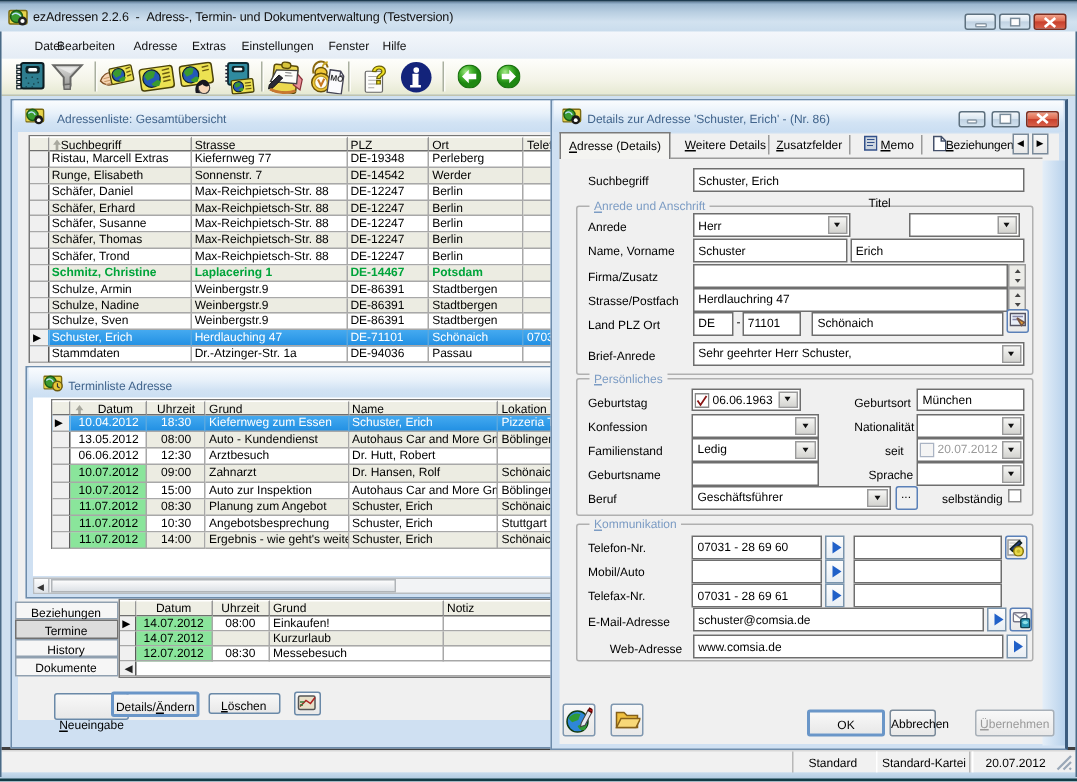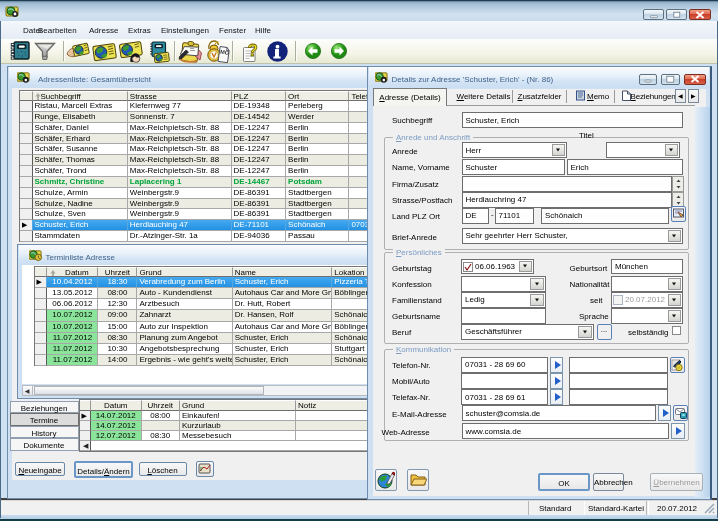"ezAdressen 2.2.6 - Adress-, Termin-" div.abs { html: none -> <div>ezAdressen 2.2.6&nbsp;&nbsp;-&nbsp;&nbsp;Adress-, Termin- und Dokumentverwaltung (Testversion)</div> }
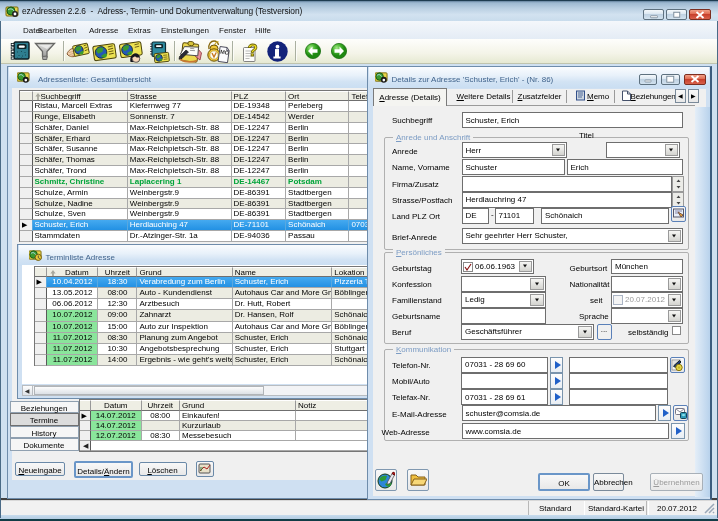"Verabredung zum Berlin" div.cell { text: Verabredung zum Berlin -> Kiefernweg zum Essen }
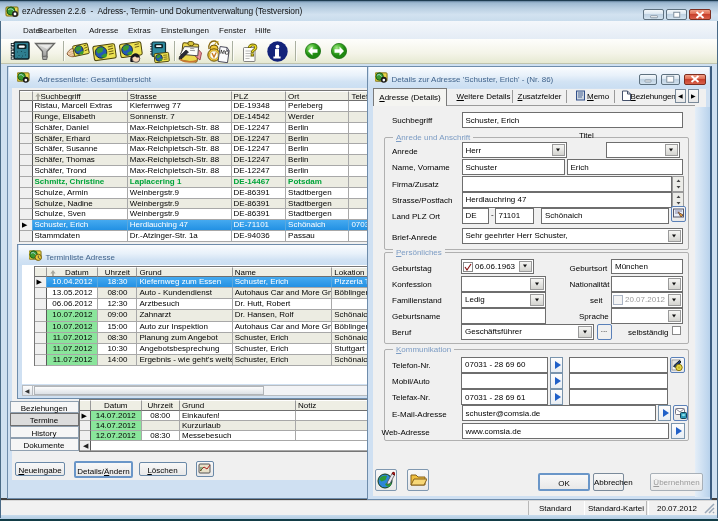"Web-Adresse" div.abs { left: 14px -> 39px }
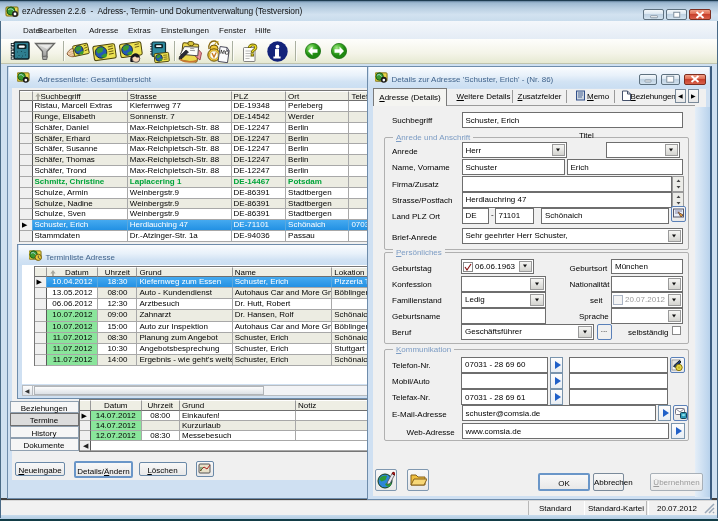"Neueingabe" div.abs { left: 7px -> 28px; padding-top: 3px -> 16px }
